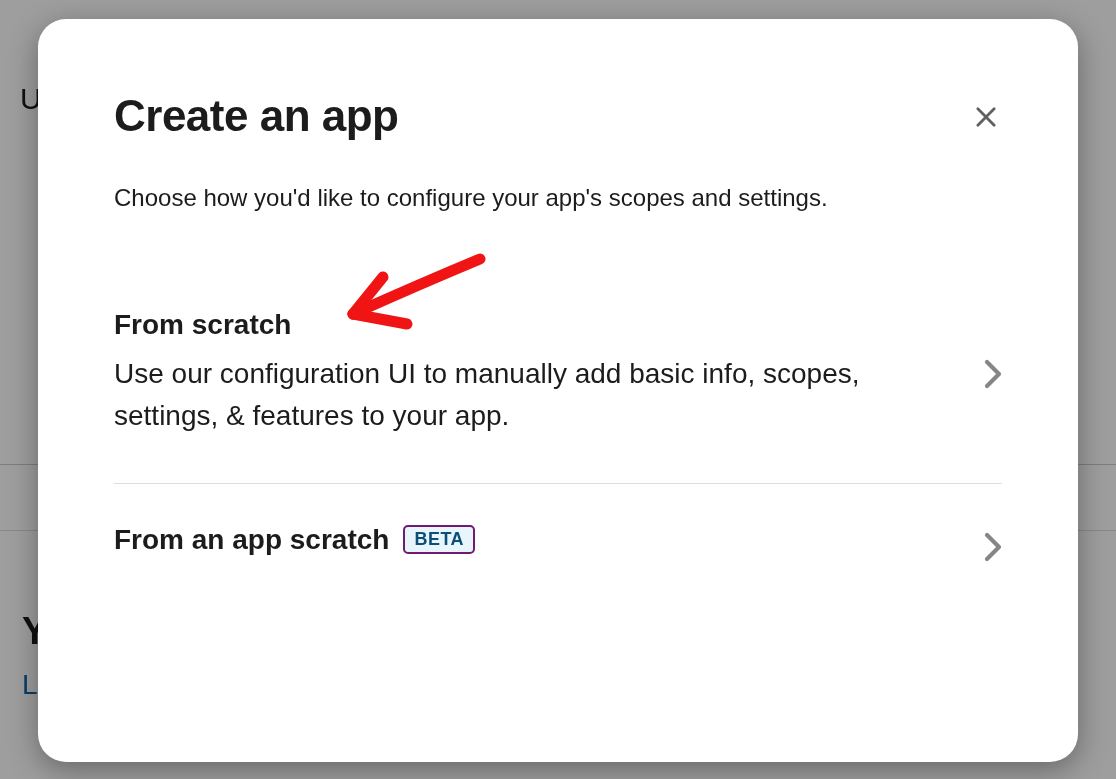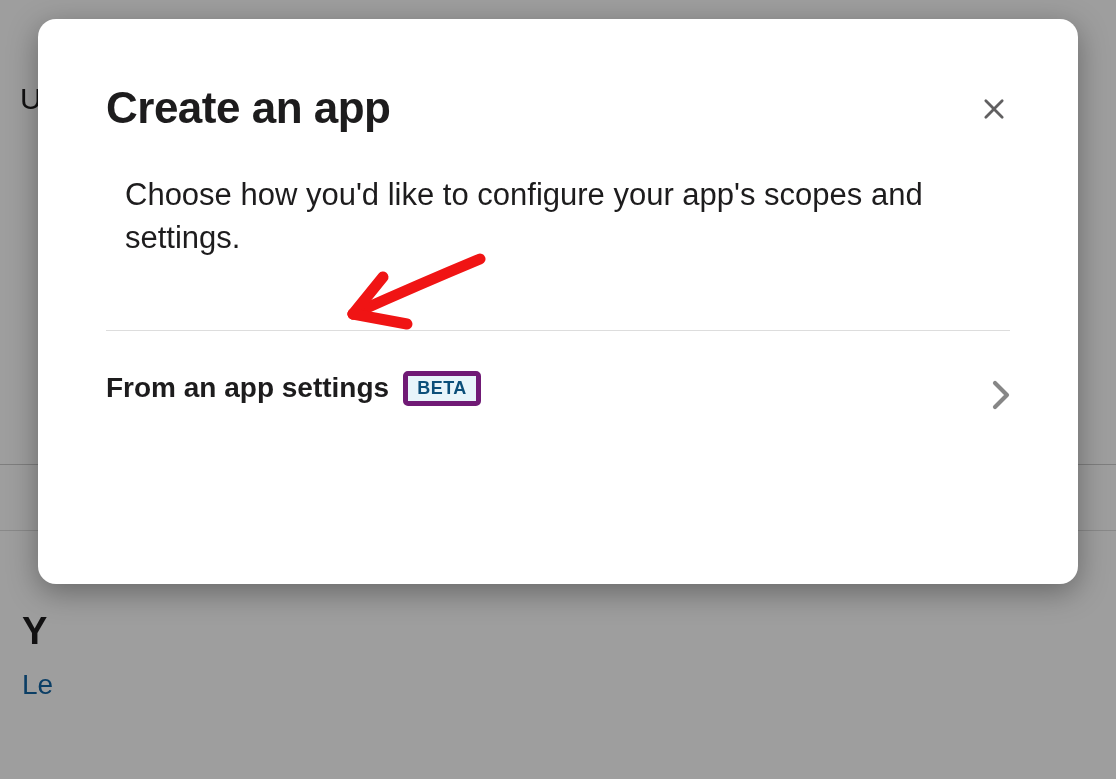"Create an app" .modal { border-radius: 18px -> 28px; height: 565px -> 743px; padding: 8px -> 16px }
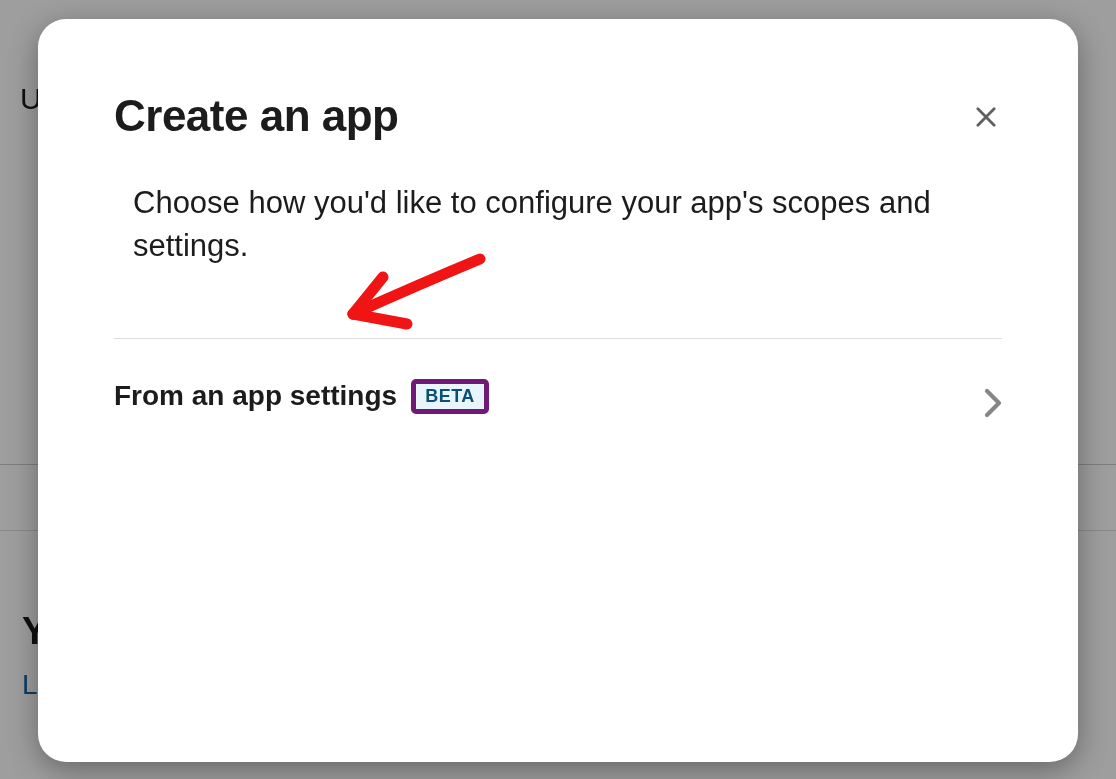"Choose how you'd like to" .modal-subtitle { font-size: 31px -> 24px; margin-left: 19px -> none }
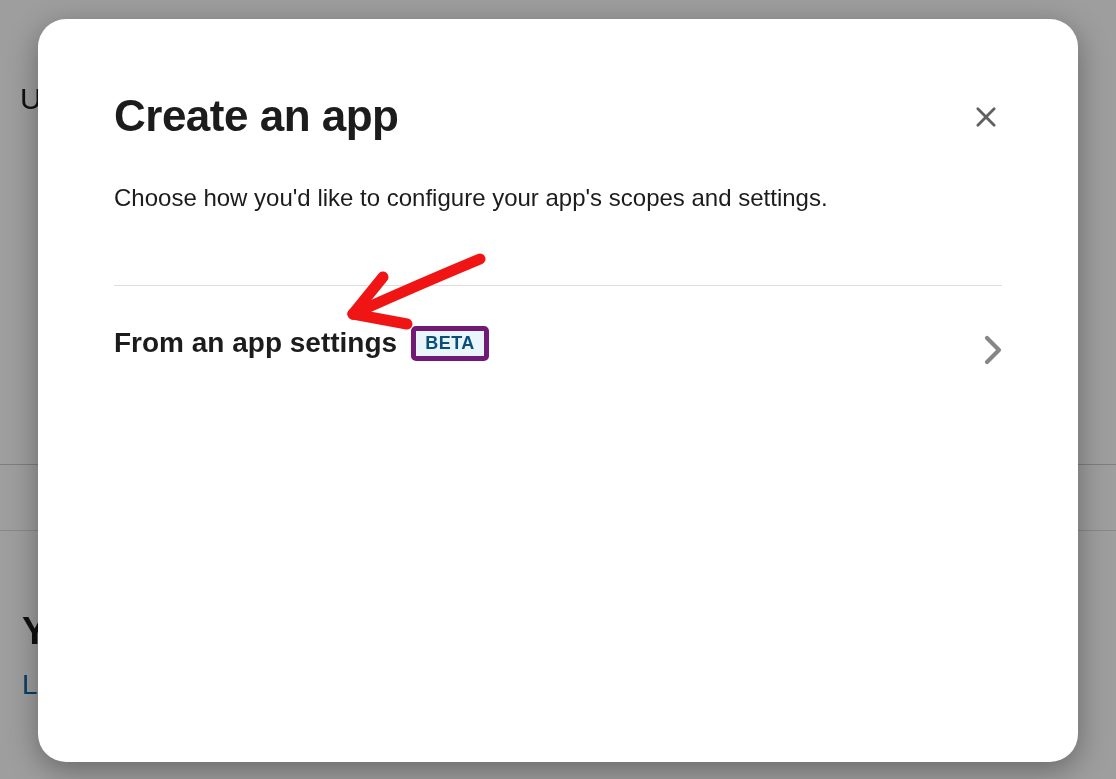"From scratch" div.option { html: none -> <div> <div> <span>From scratch</span> </div> <div>Use our configuration UI to manually add basic info, scopes, settings, &amp; features to your app.</div> <div> <svg> <polyline></polyline> </svg> </div> </div> }
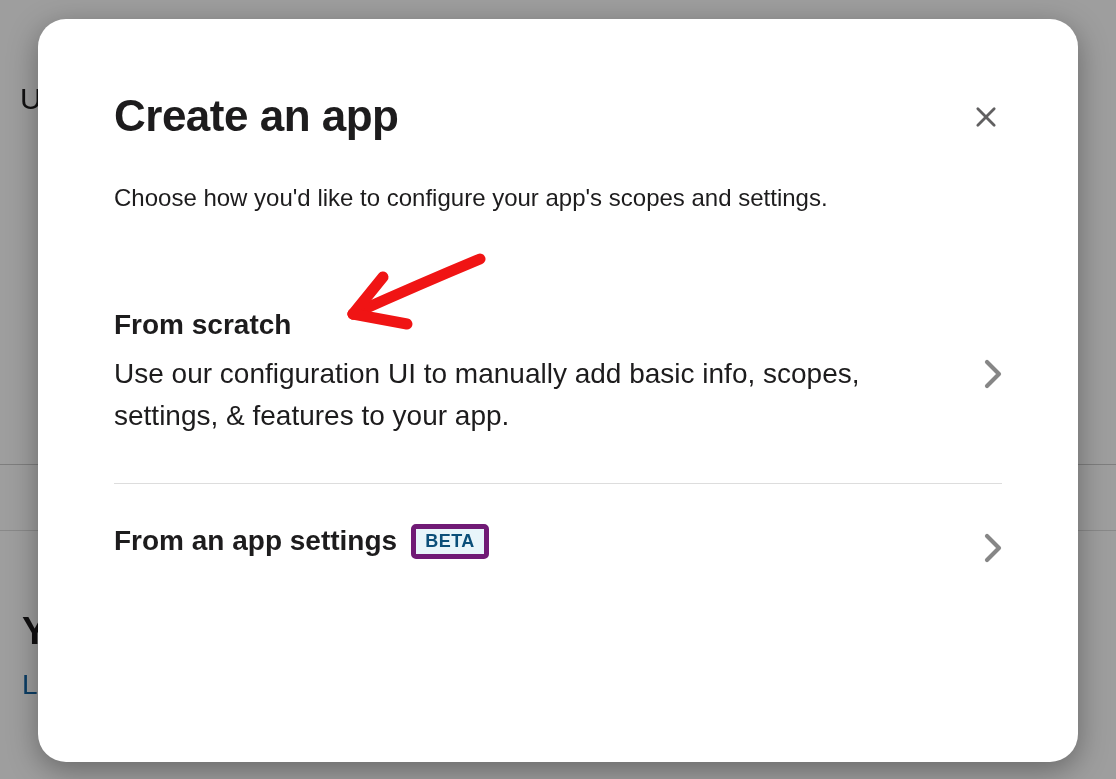"From an app settings" span.option-title { text: settings -> scratch }
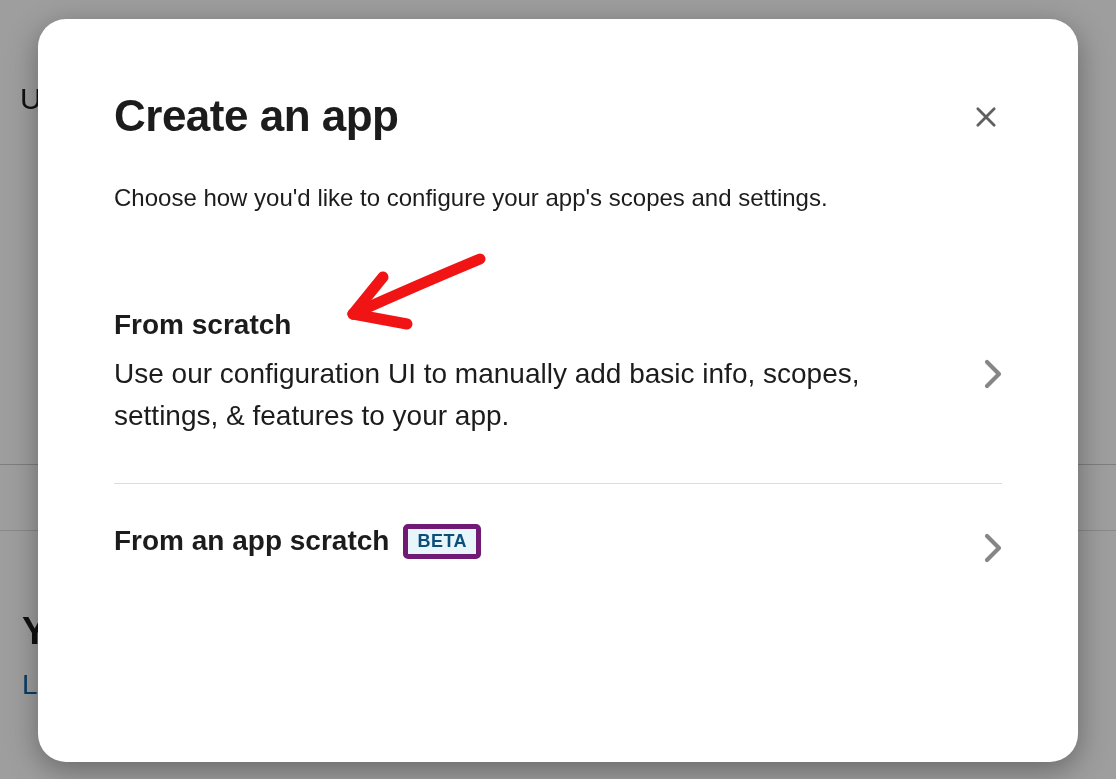"BETA" .badge { border: 5px solid #701a75 -> 2px solid #701a75 }
